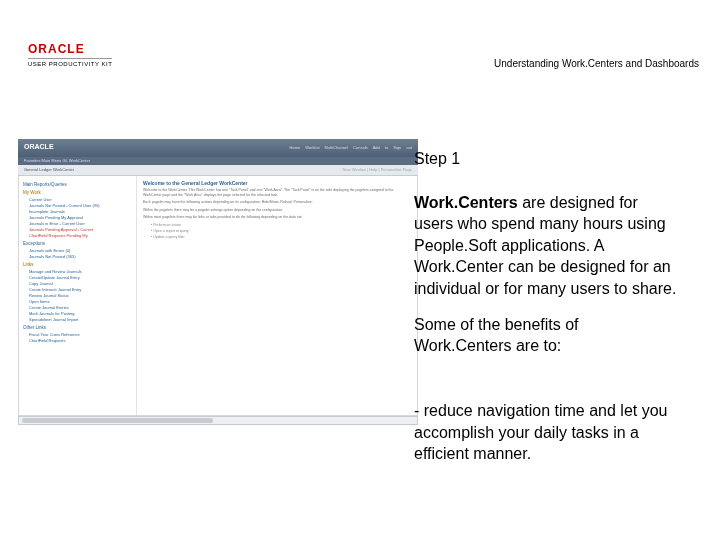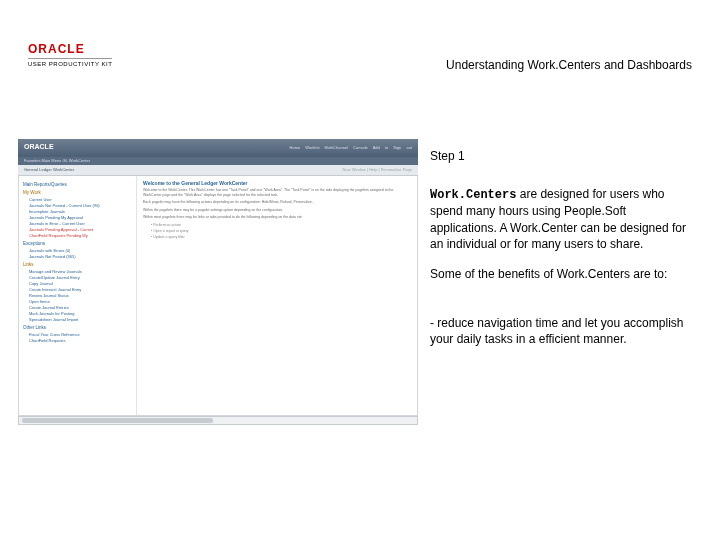"Understanding Work.Centers and" .title { font-size: 12px -> 10px; right: 28px -> 21px }
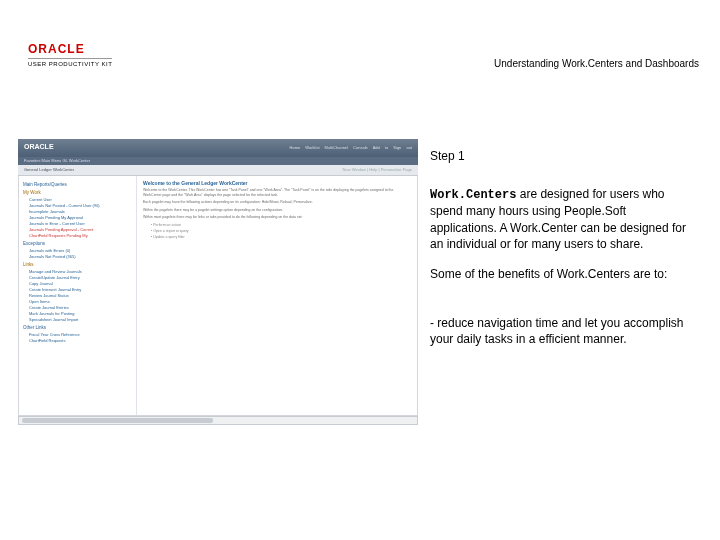"Step 1" .rcol { font-size: 12px -> 16px; left: 430px -> 414px }
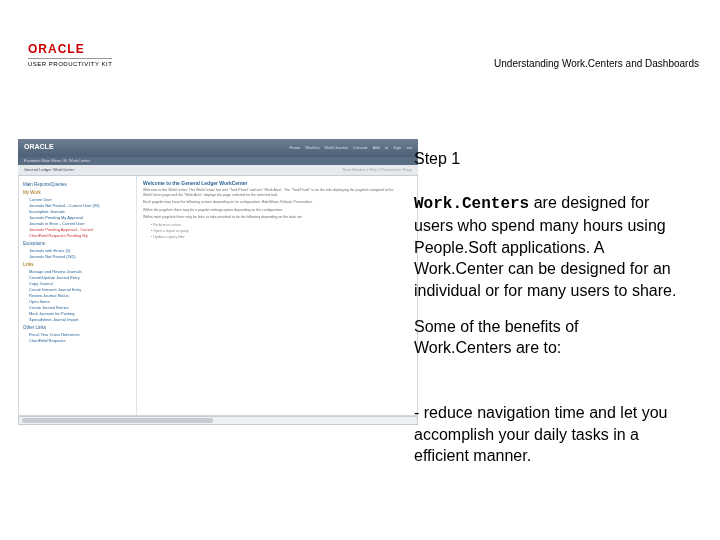"Work.Centers" .rcol .b { font-family: Liberation Mono, monospace -> none }
